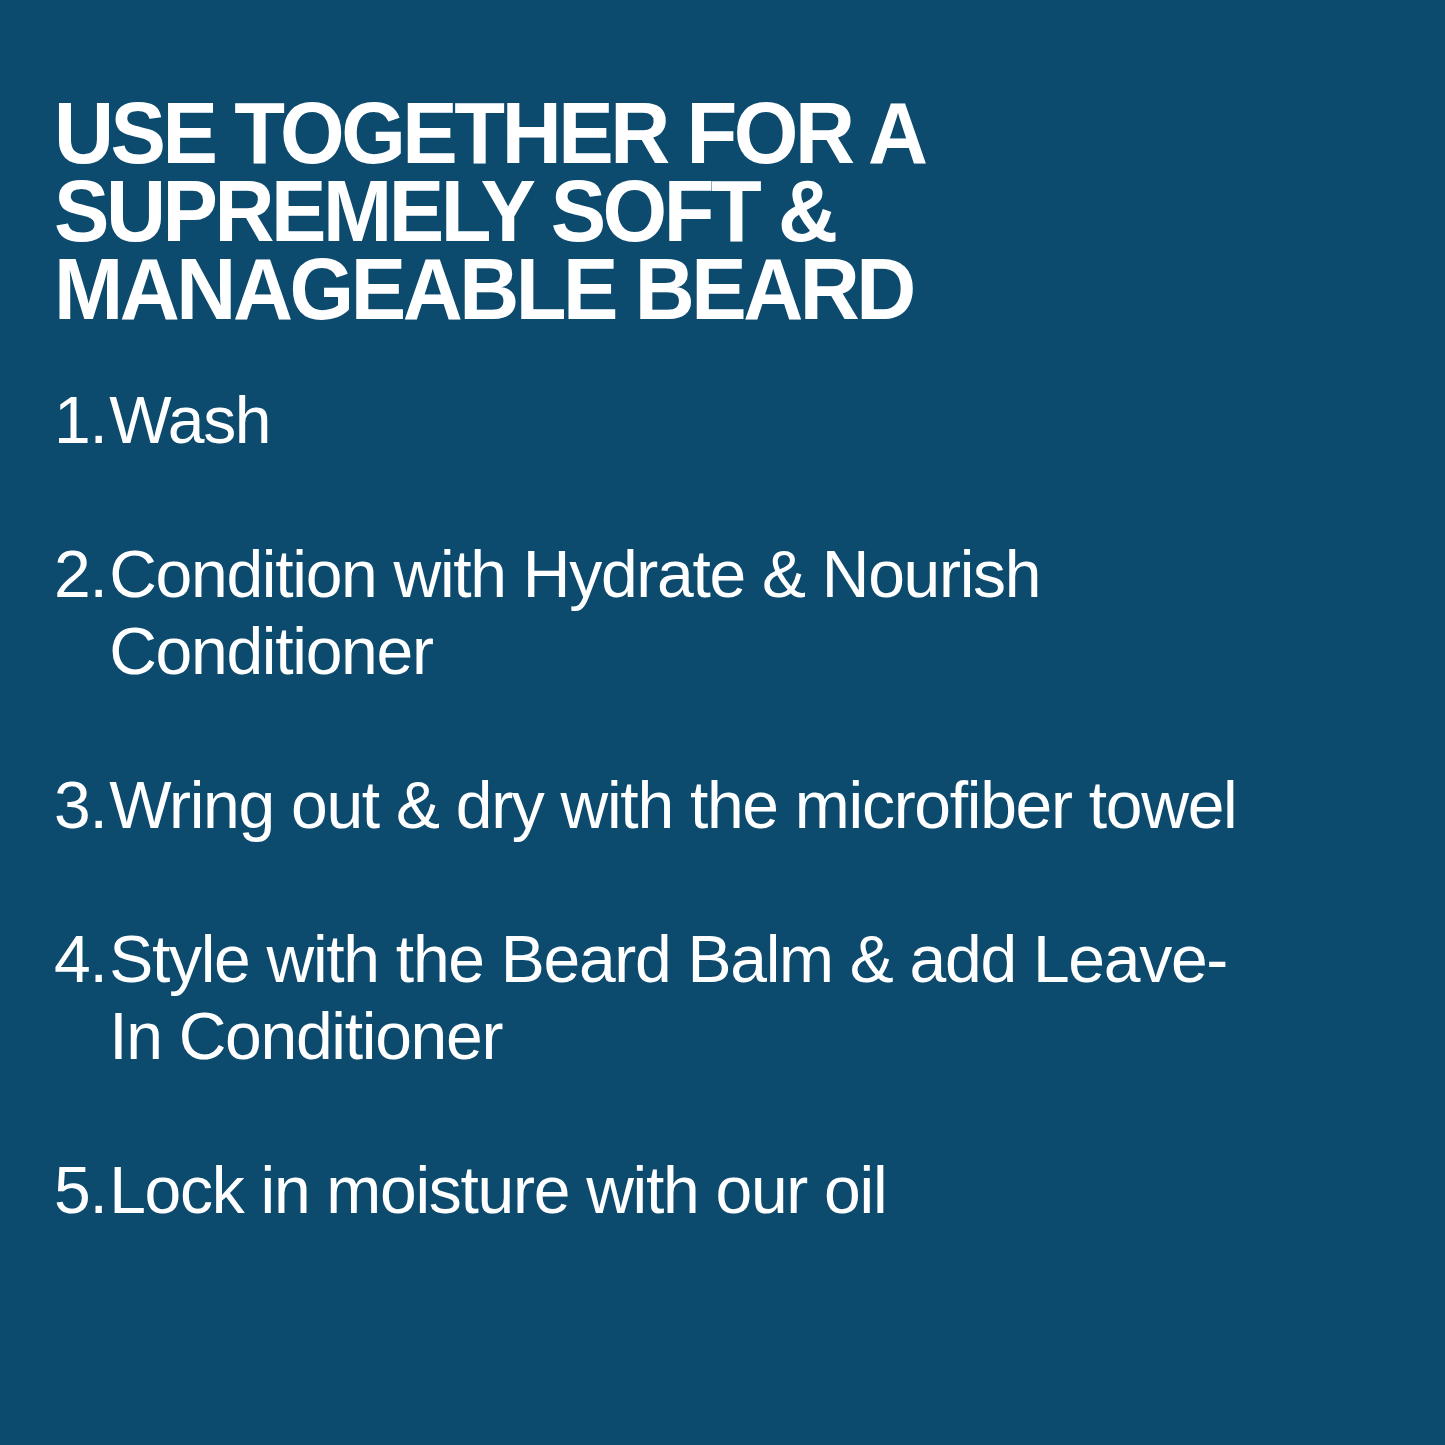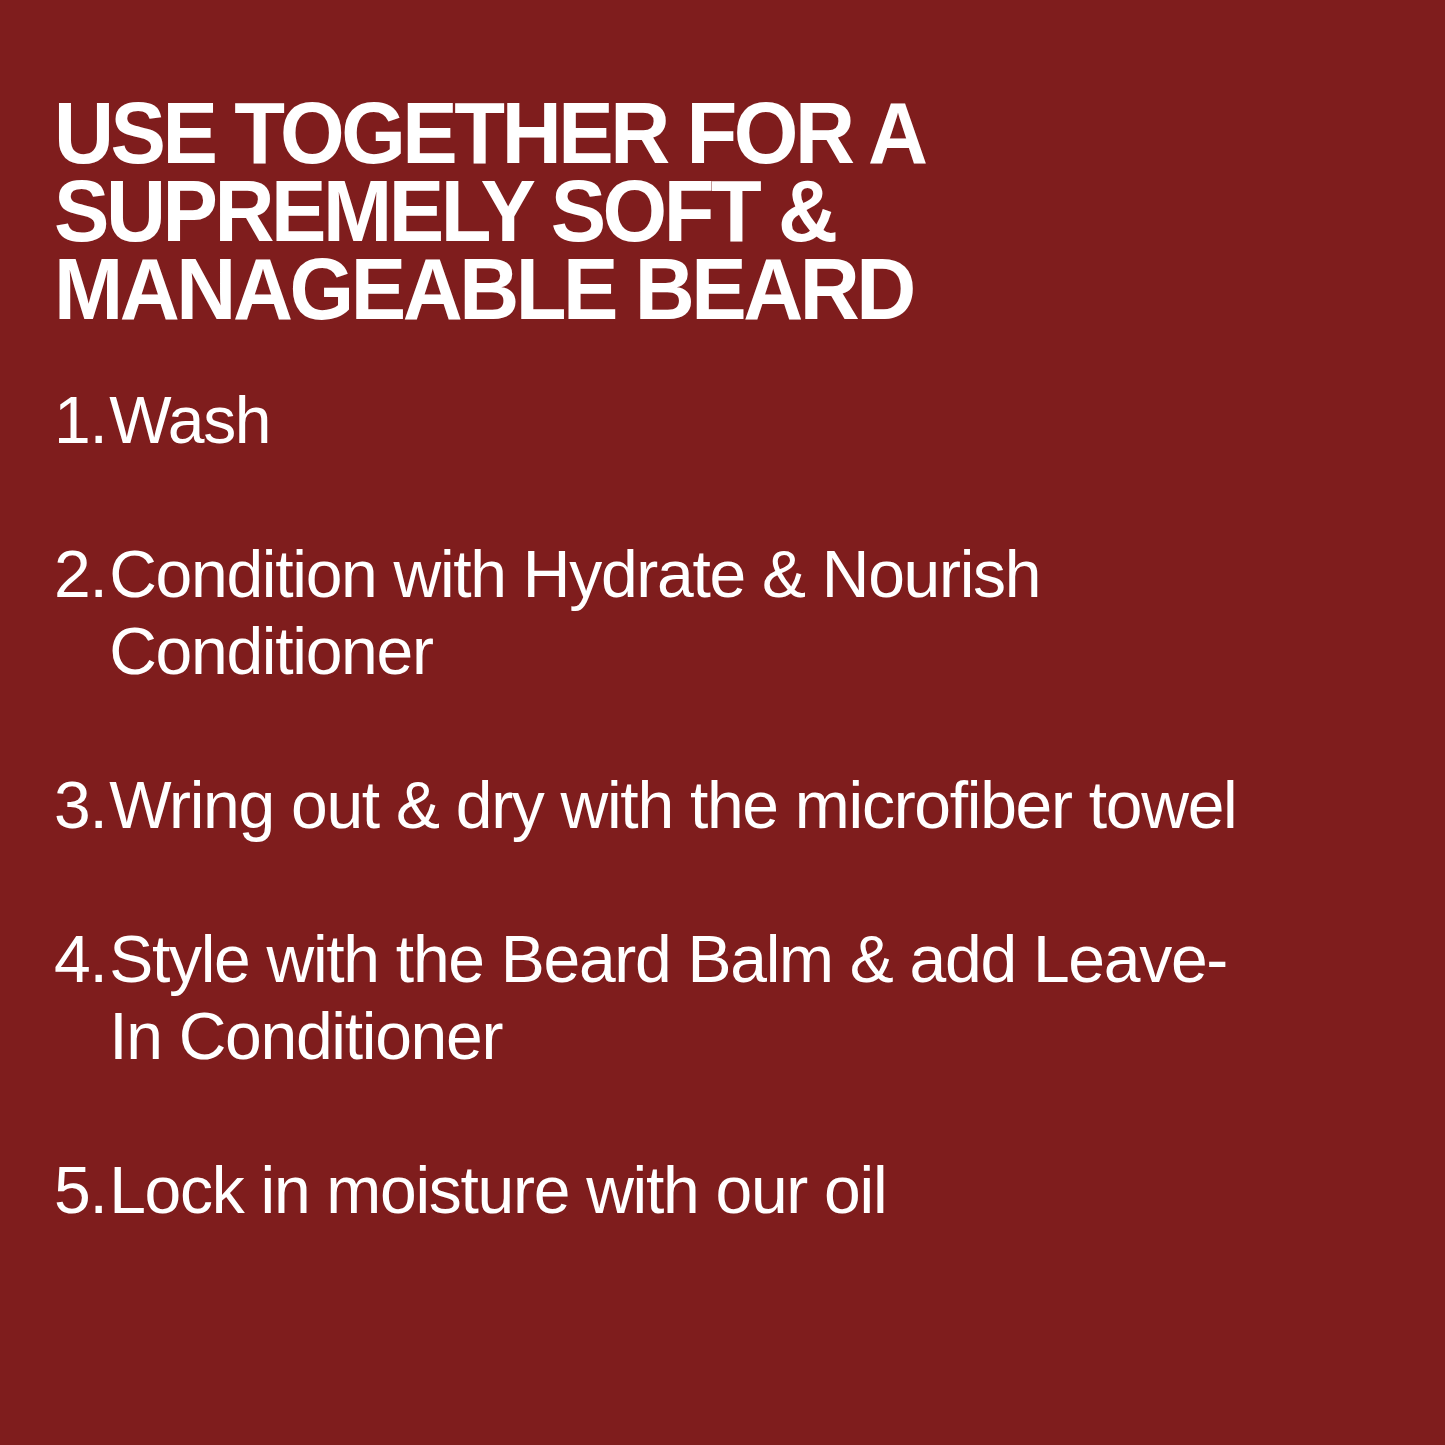"USE TOGETHER FOR A" div { background: #7f1d1d -> #0c4a6e }
